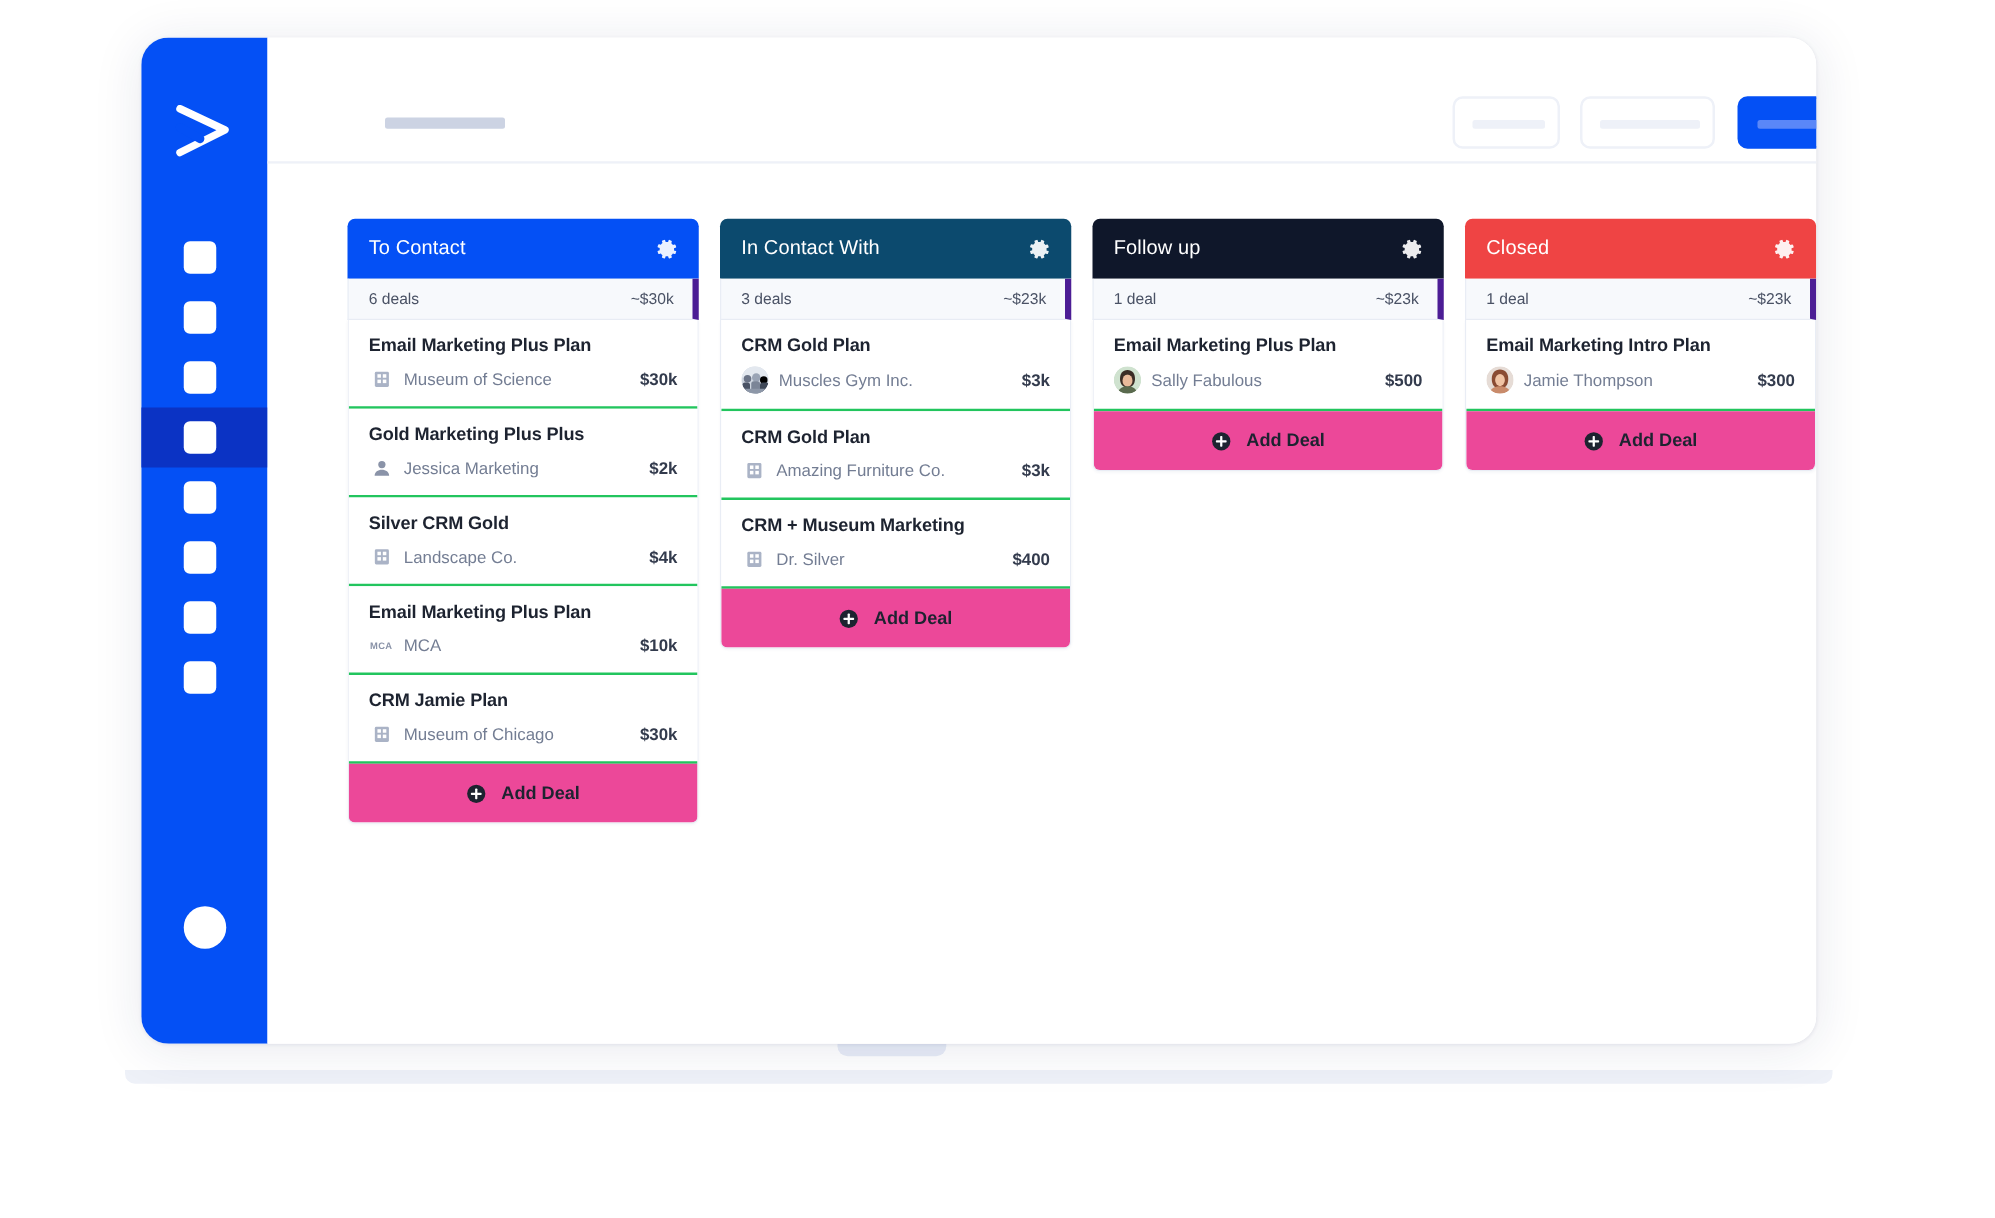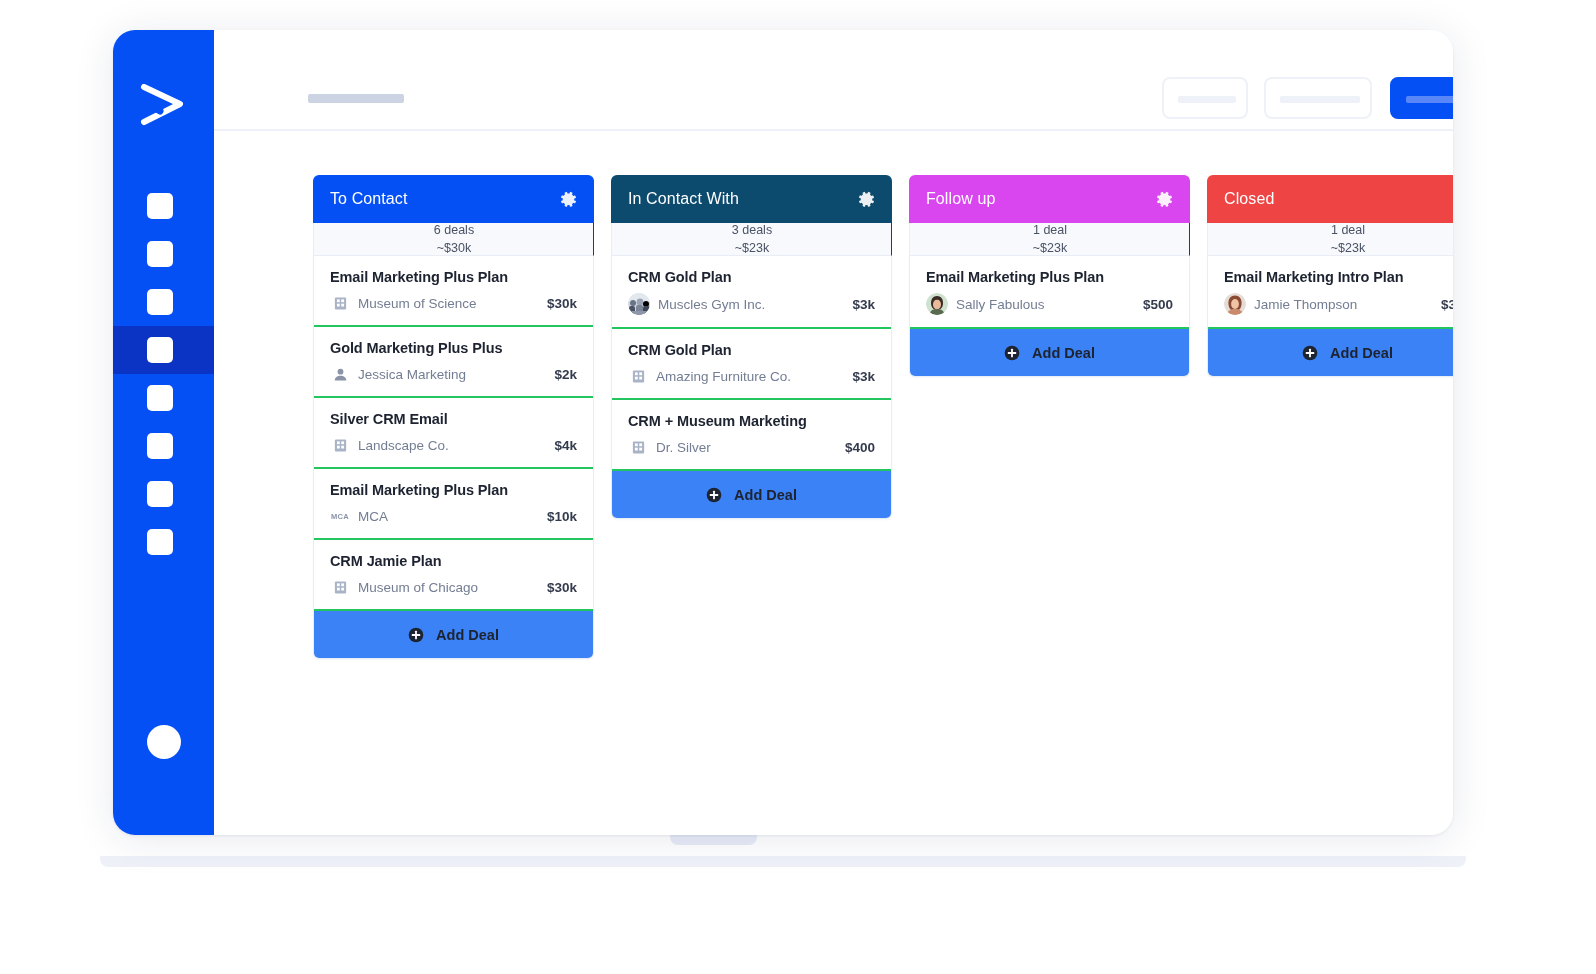"To Contact" .columns { padding-left: 99px -> 64px }
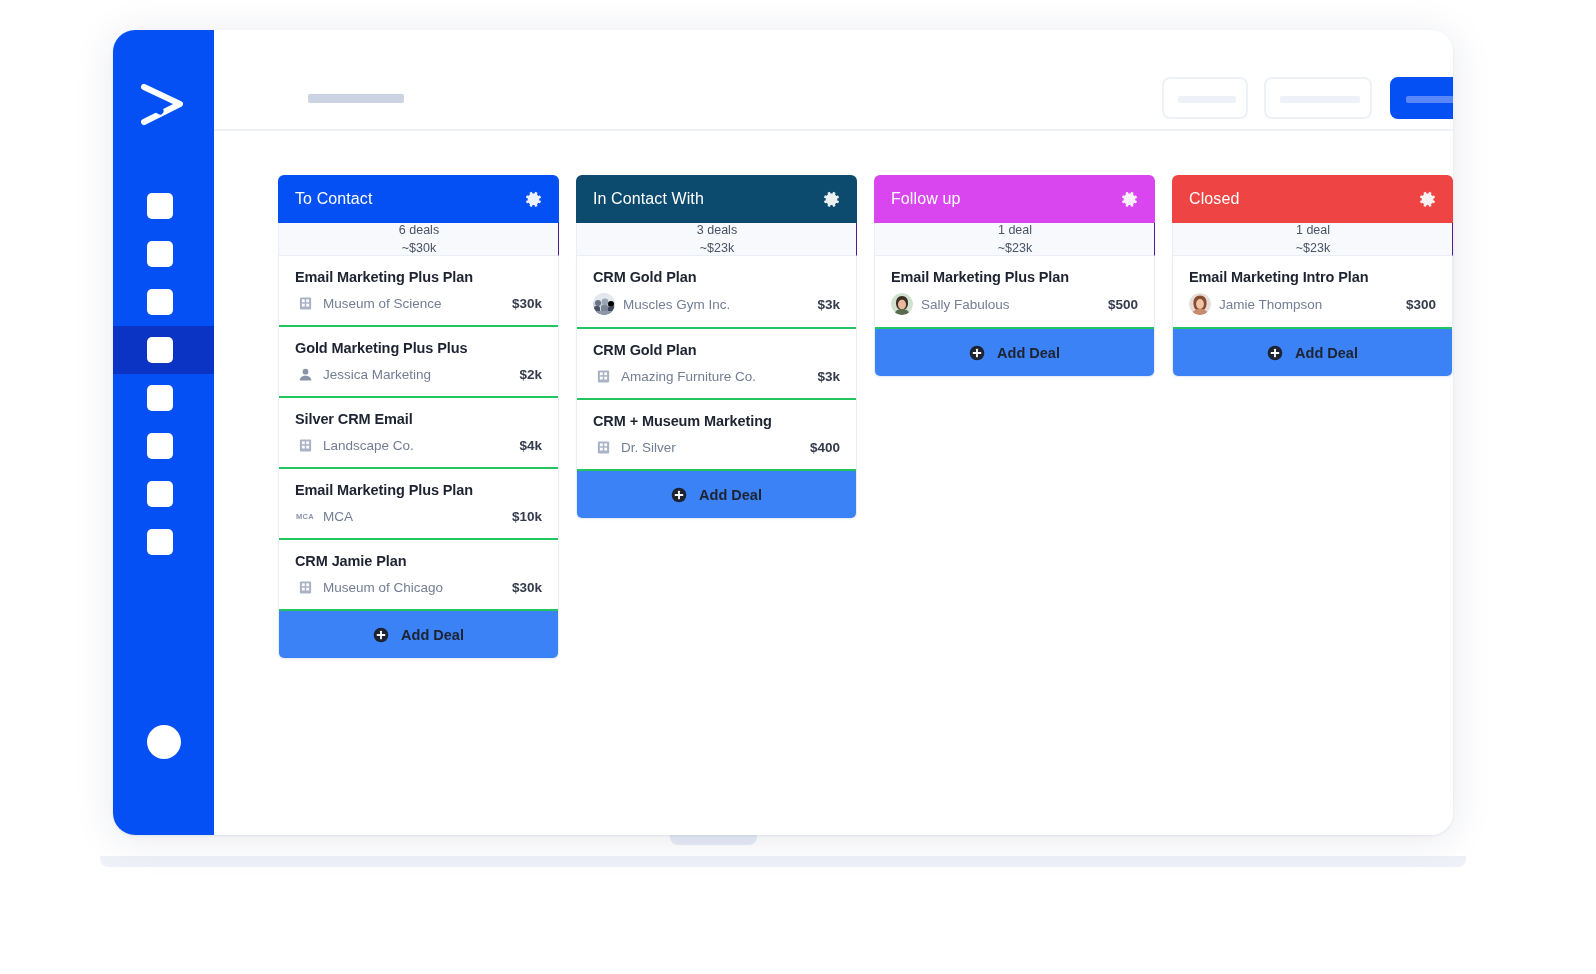"Follow up" div.col-header { background: #d946ef -> #0f172a }
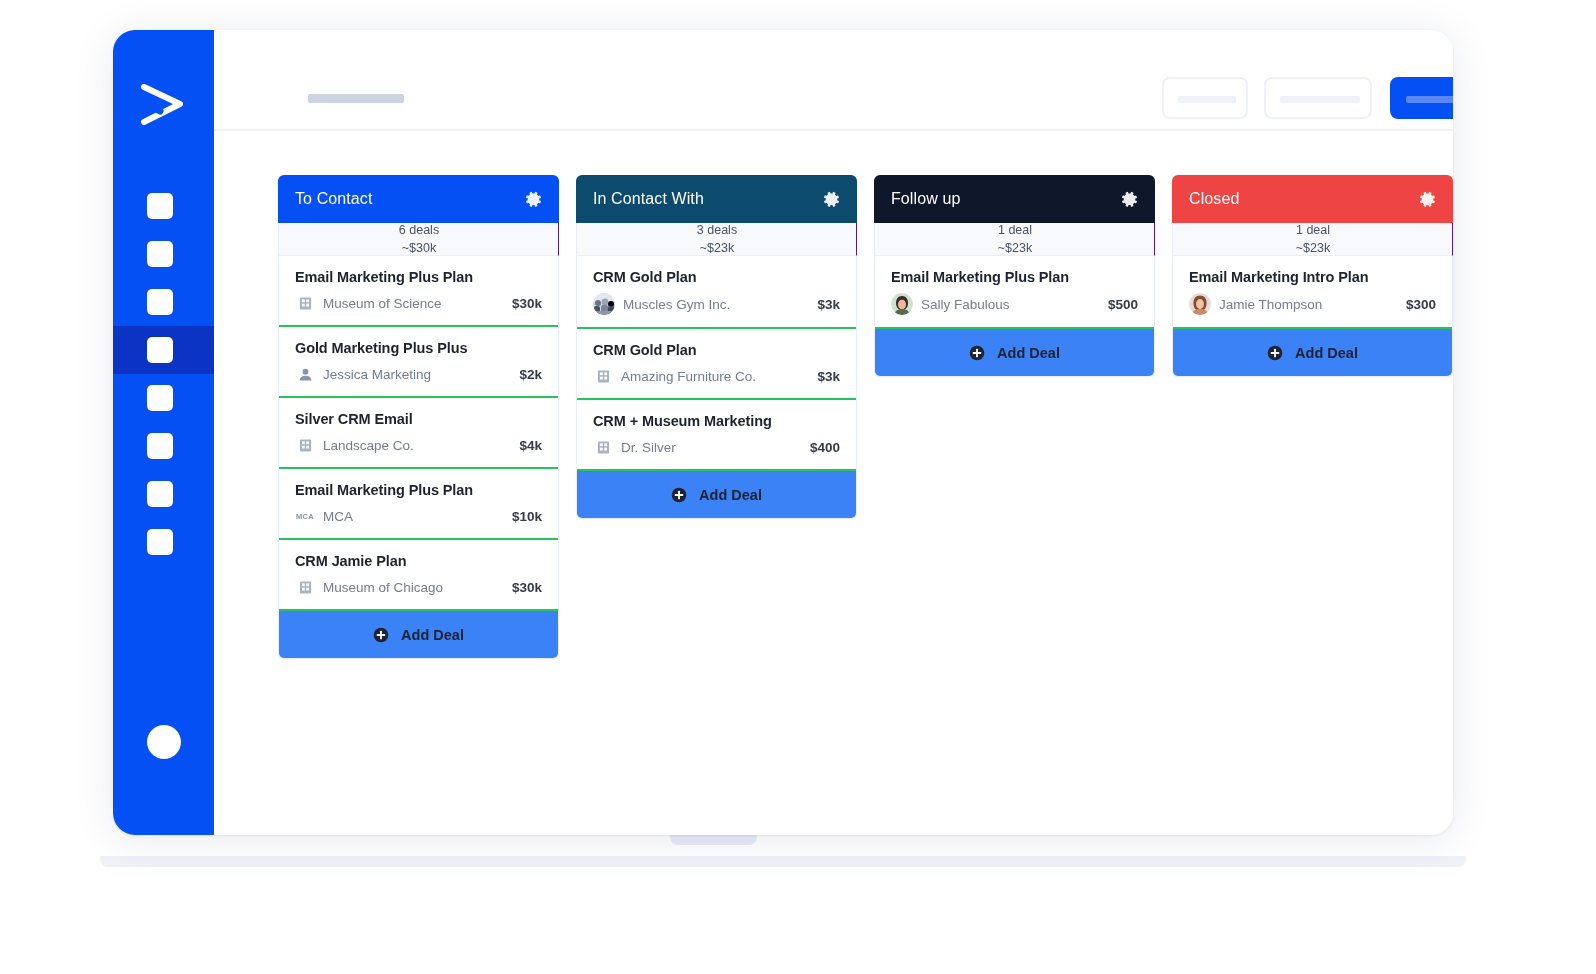"6 deals" .col-summary { border-right: 1px solid #4c1d95 -> 5px solid #4c1d95; flex-direction: column -> none }
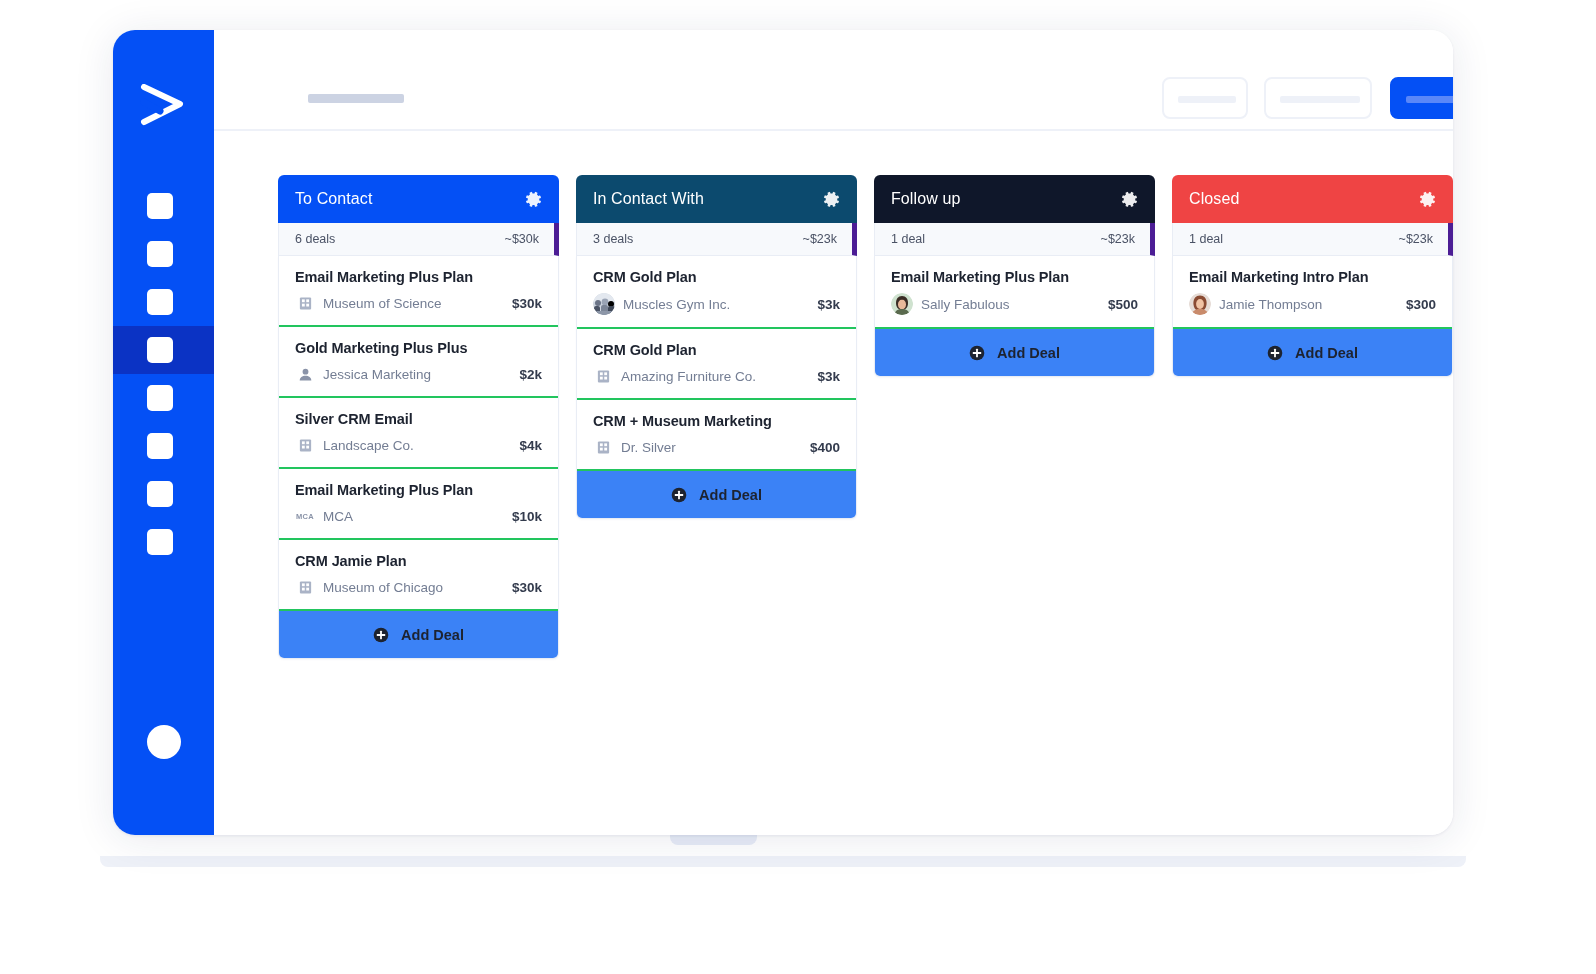"Add Deal" .add-deal { background: #3b82f6 -> #ec4899 }
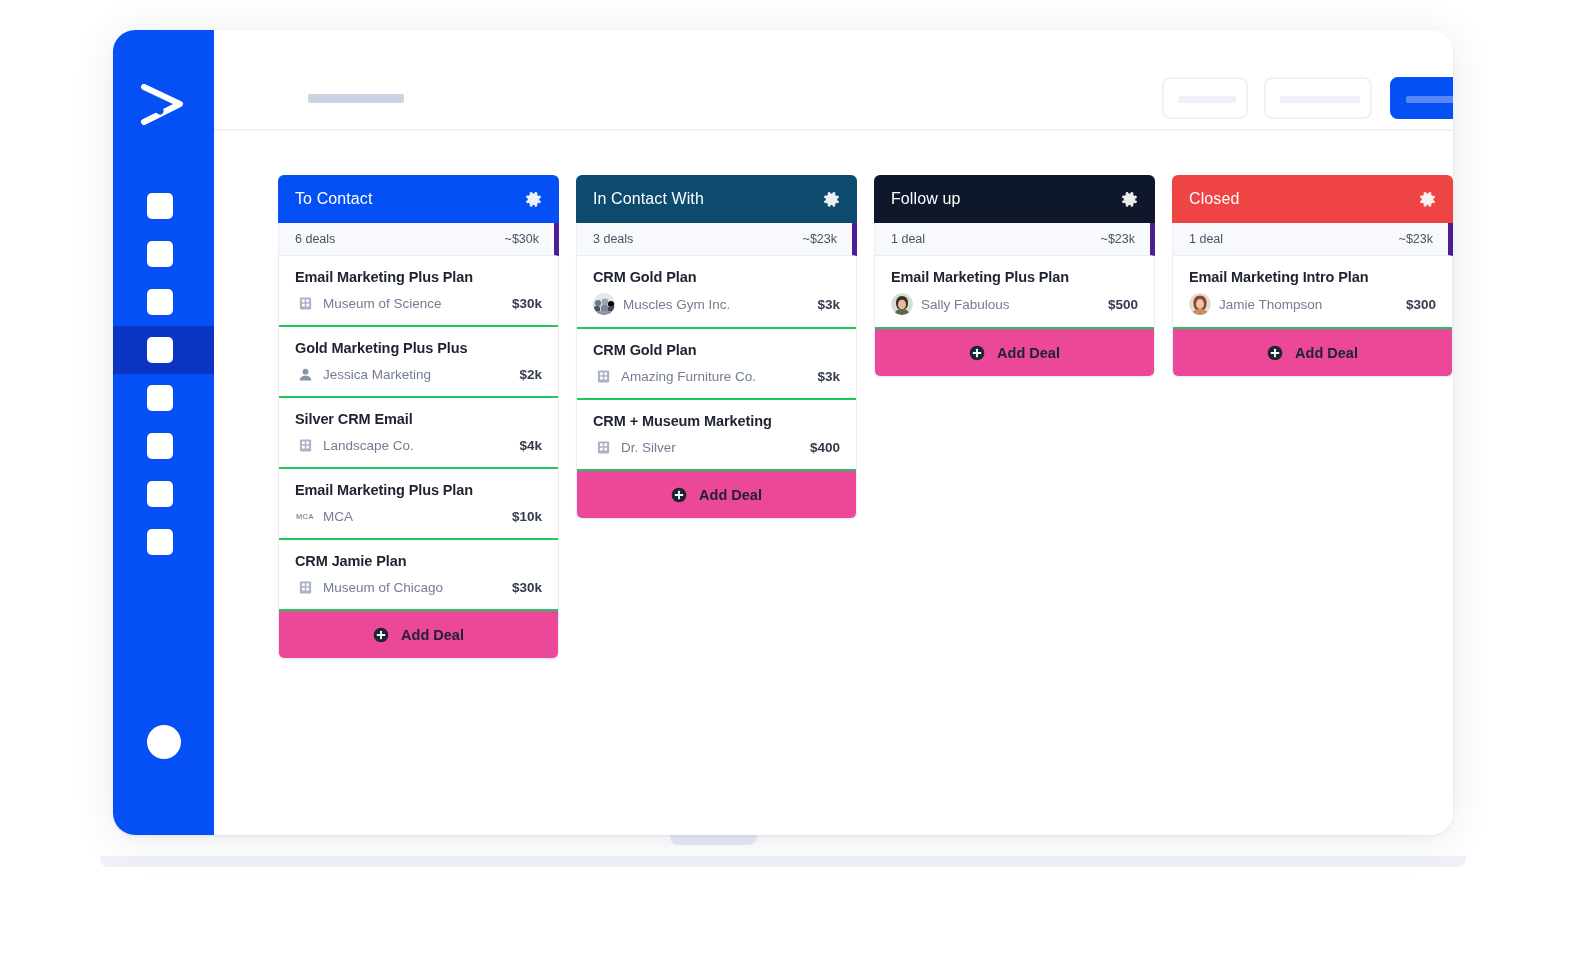"Silver CRM Email" div.deal-title { text: Email -> Gold }
